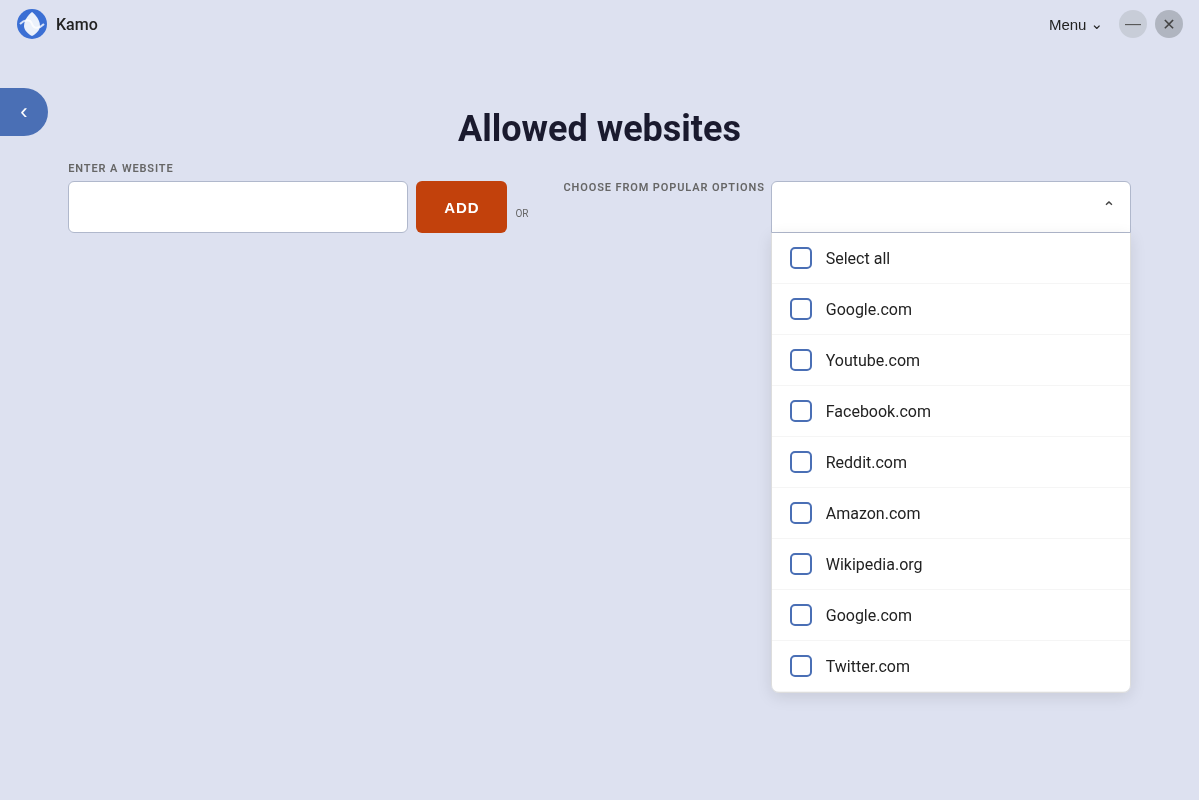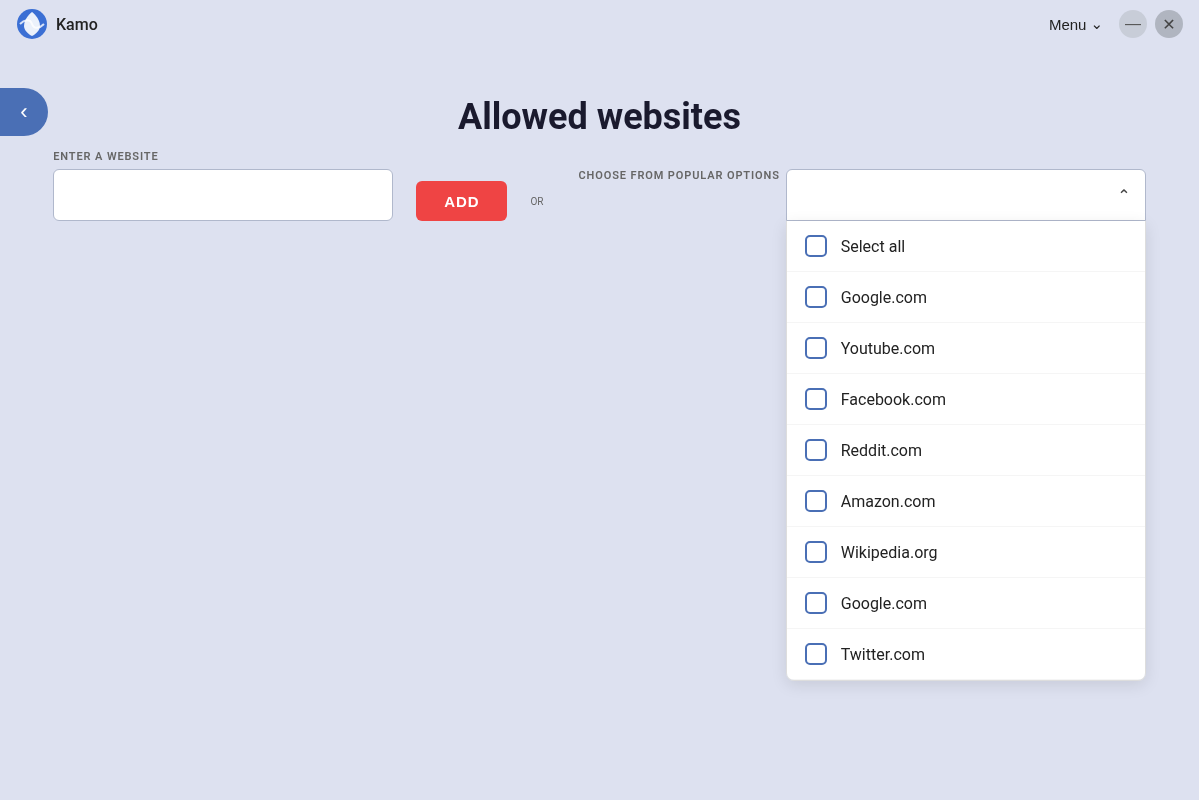"Allowed websites" .page-title { margin-top: none -> 12px }
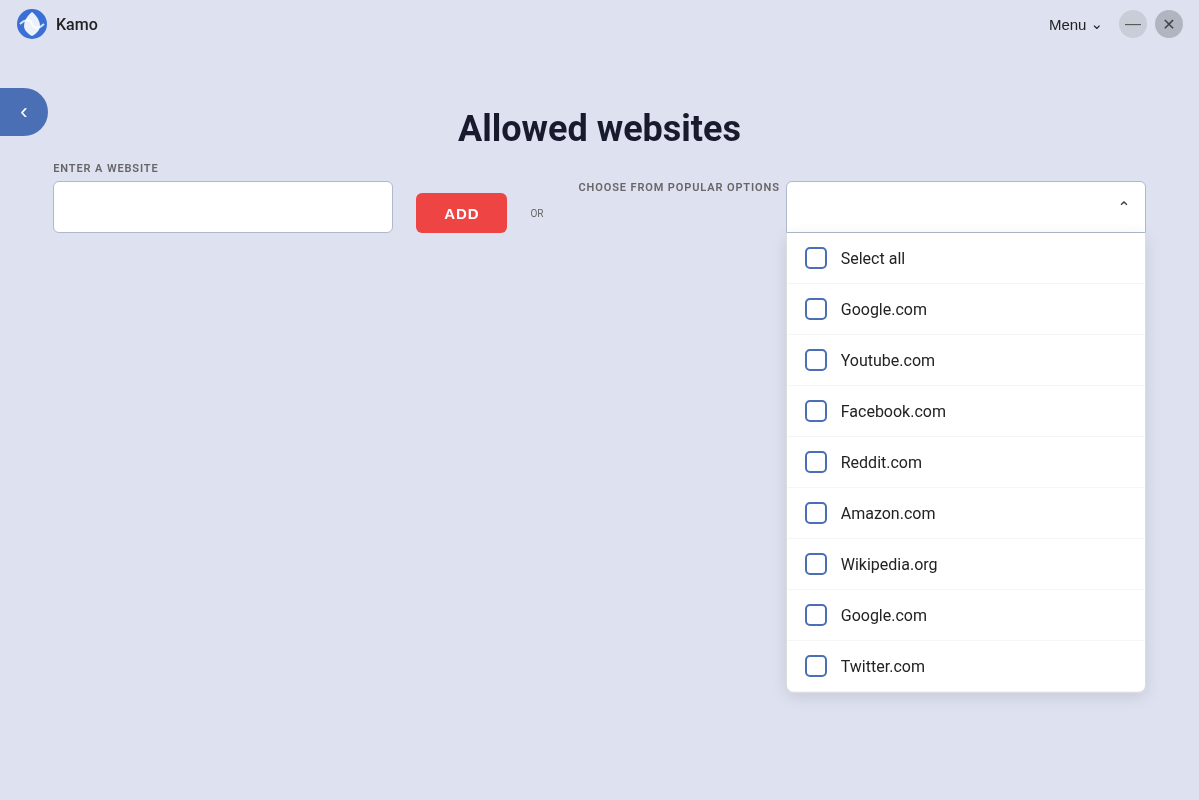"ENTER A WEBSITE" .left-side { gap: 23px -> 8px }
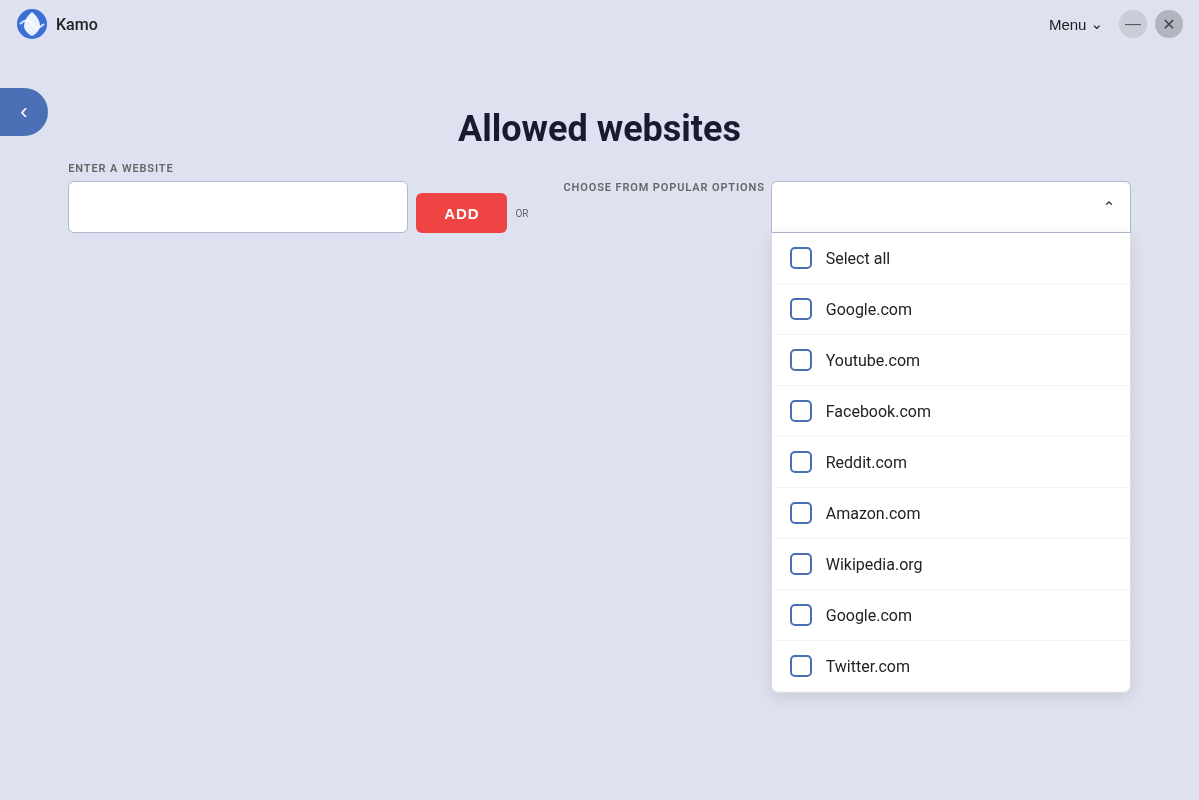"ADD" .add-btn { background: #ef4444 -> #c2410c; height: 40px -> 52px }
